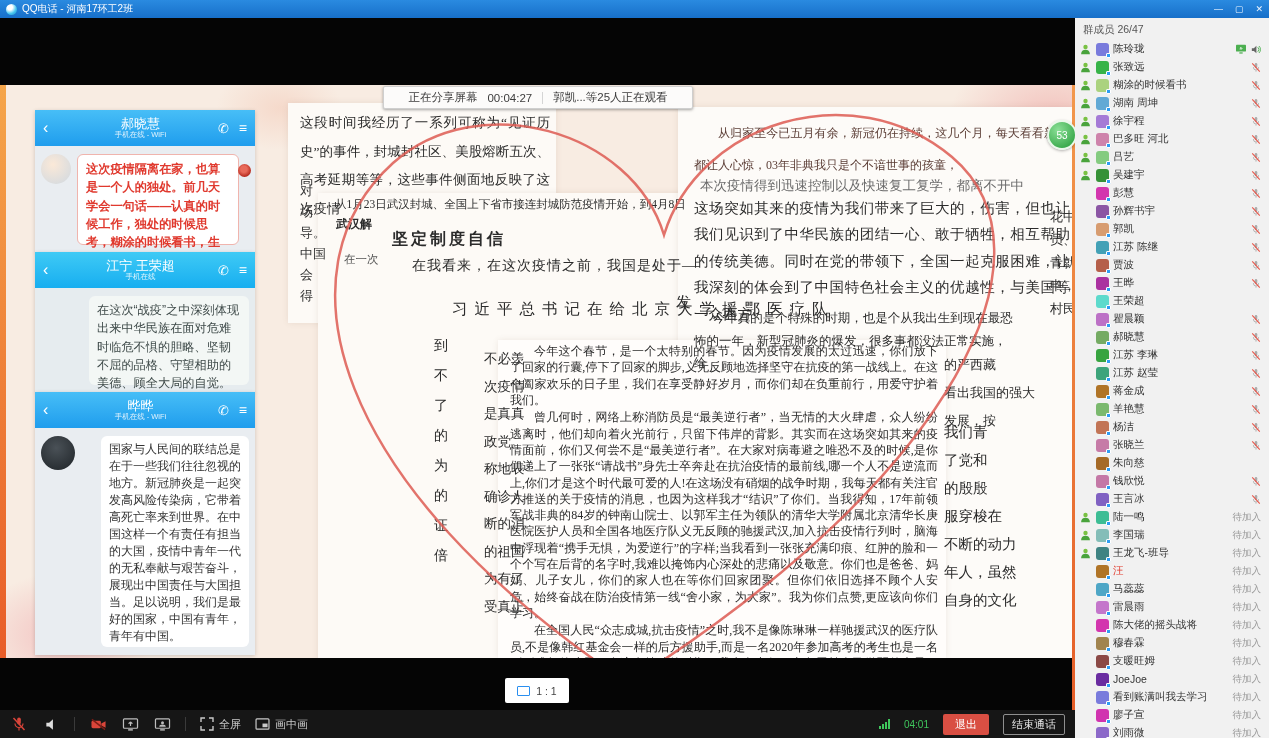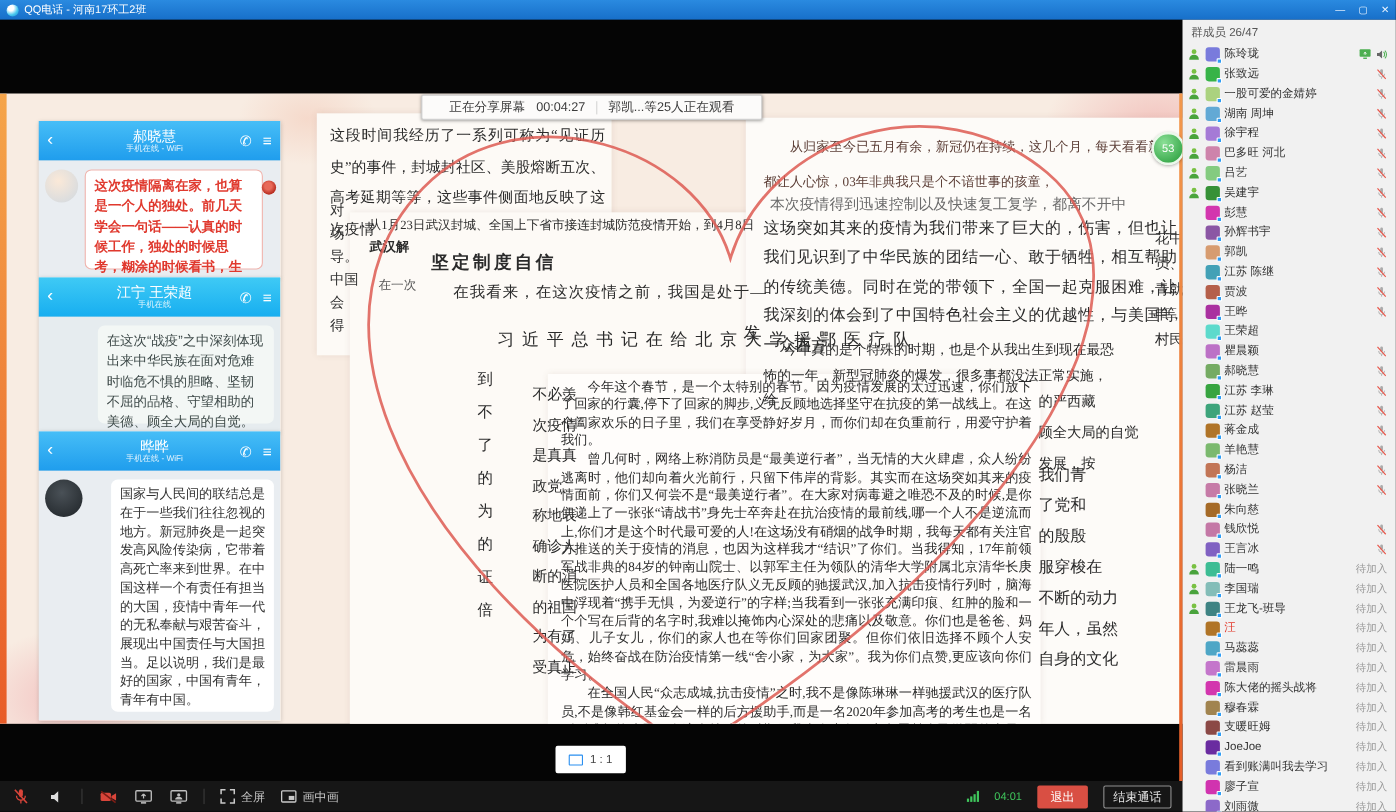"一股可爱的金婧婷" span.mname { text: 一股可爱的金婧婷 -> 糊涂的时候看书 }
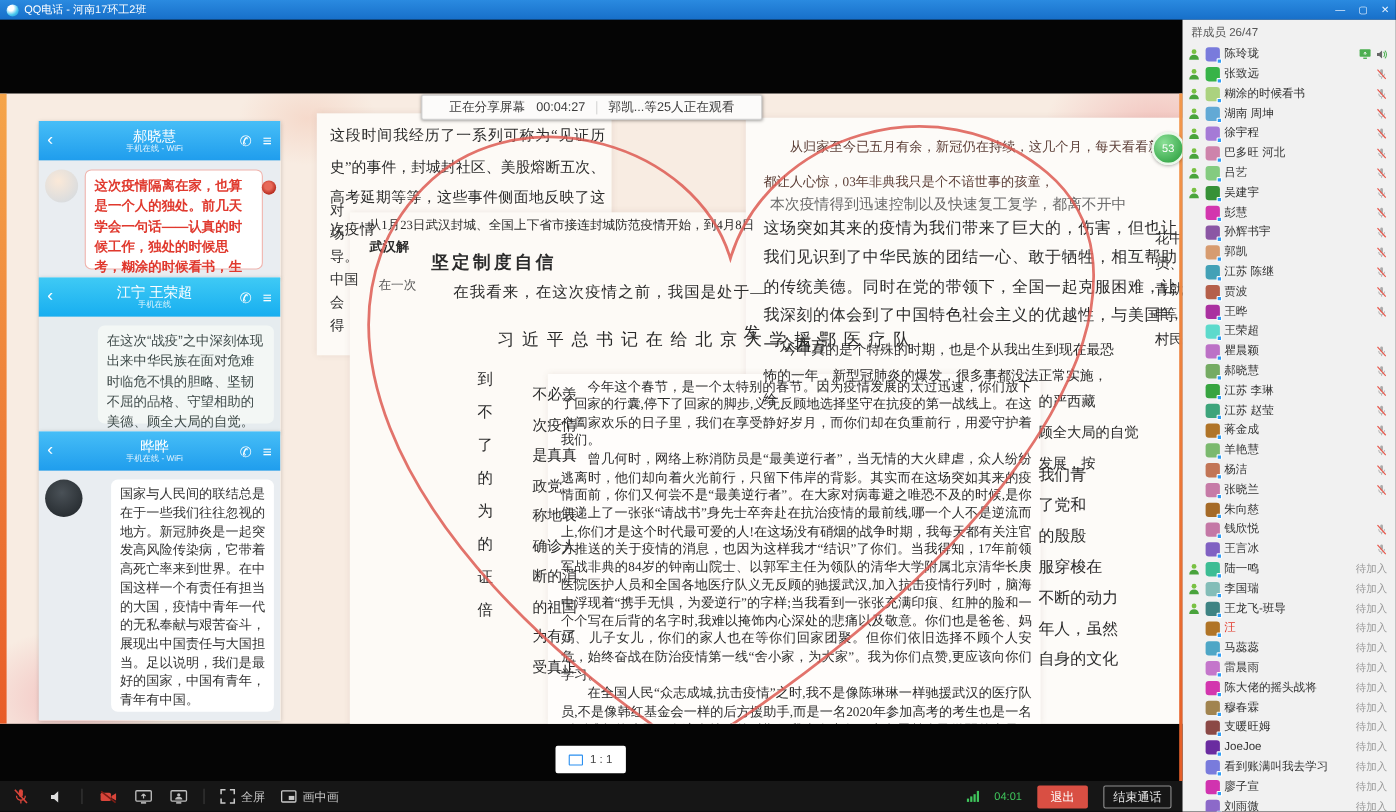"顾全大局的自觉" div { text: 顾全大局的自觉 -> 看出我国的强大 }
